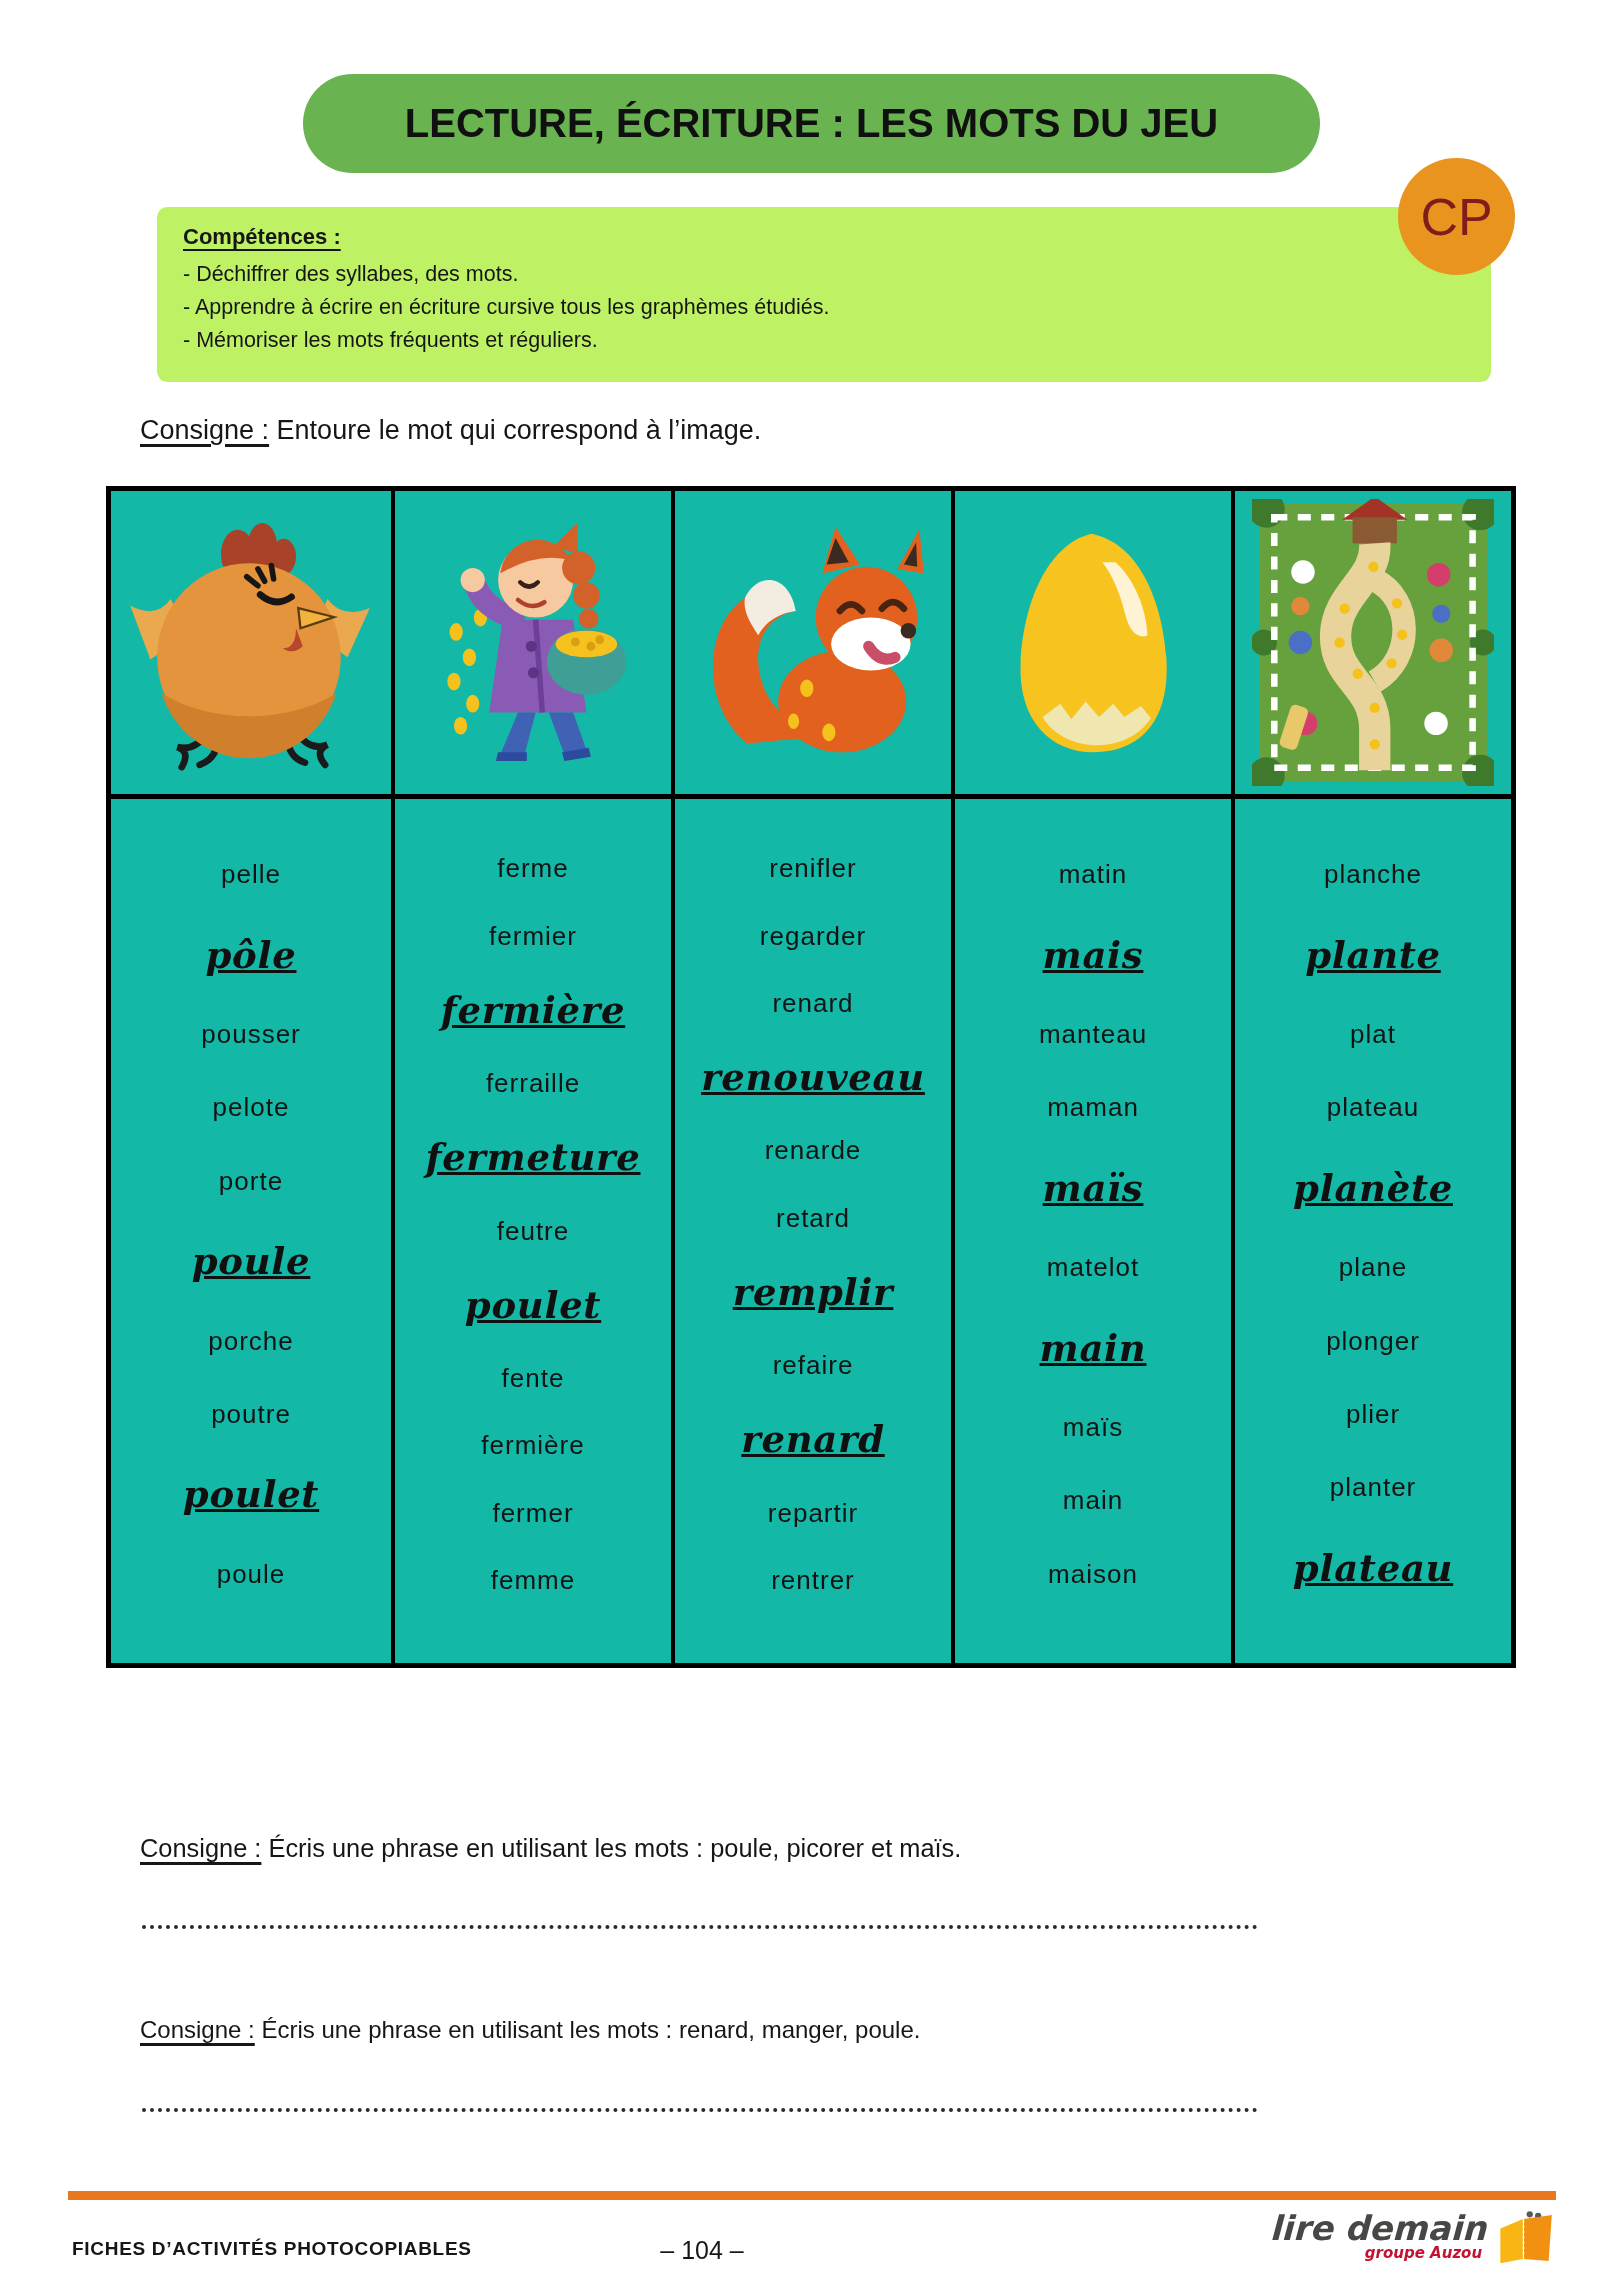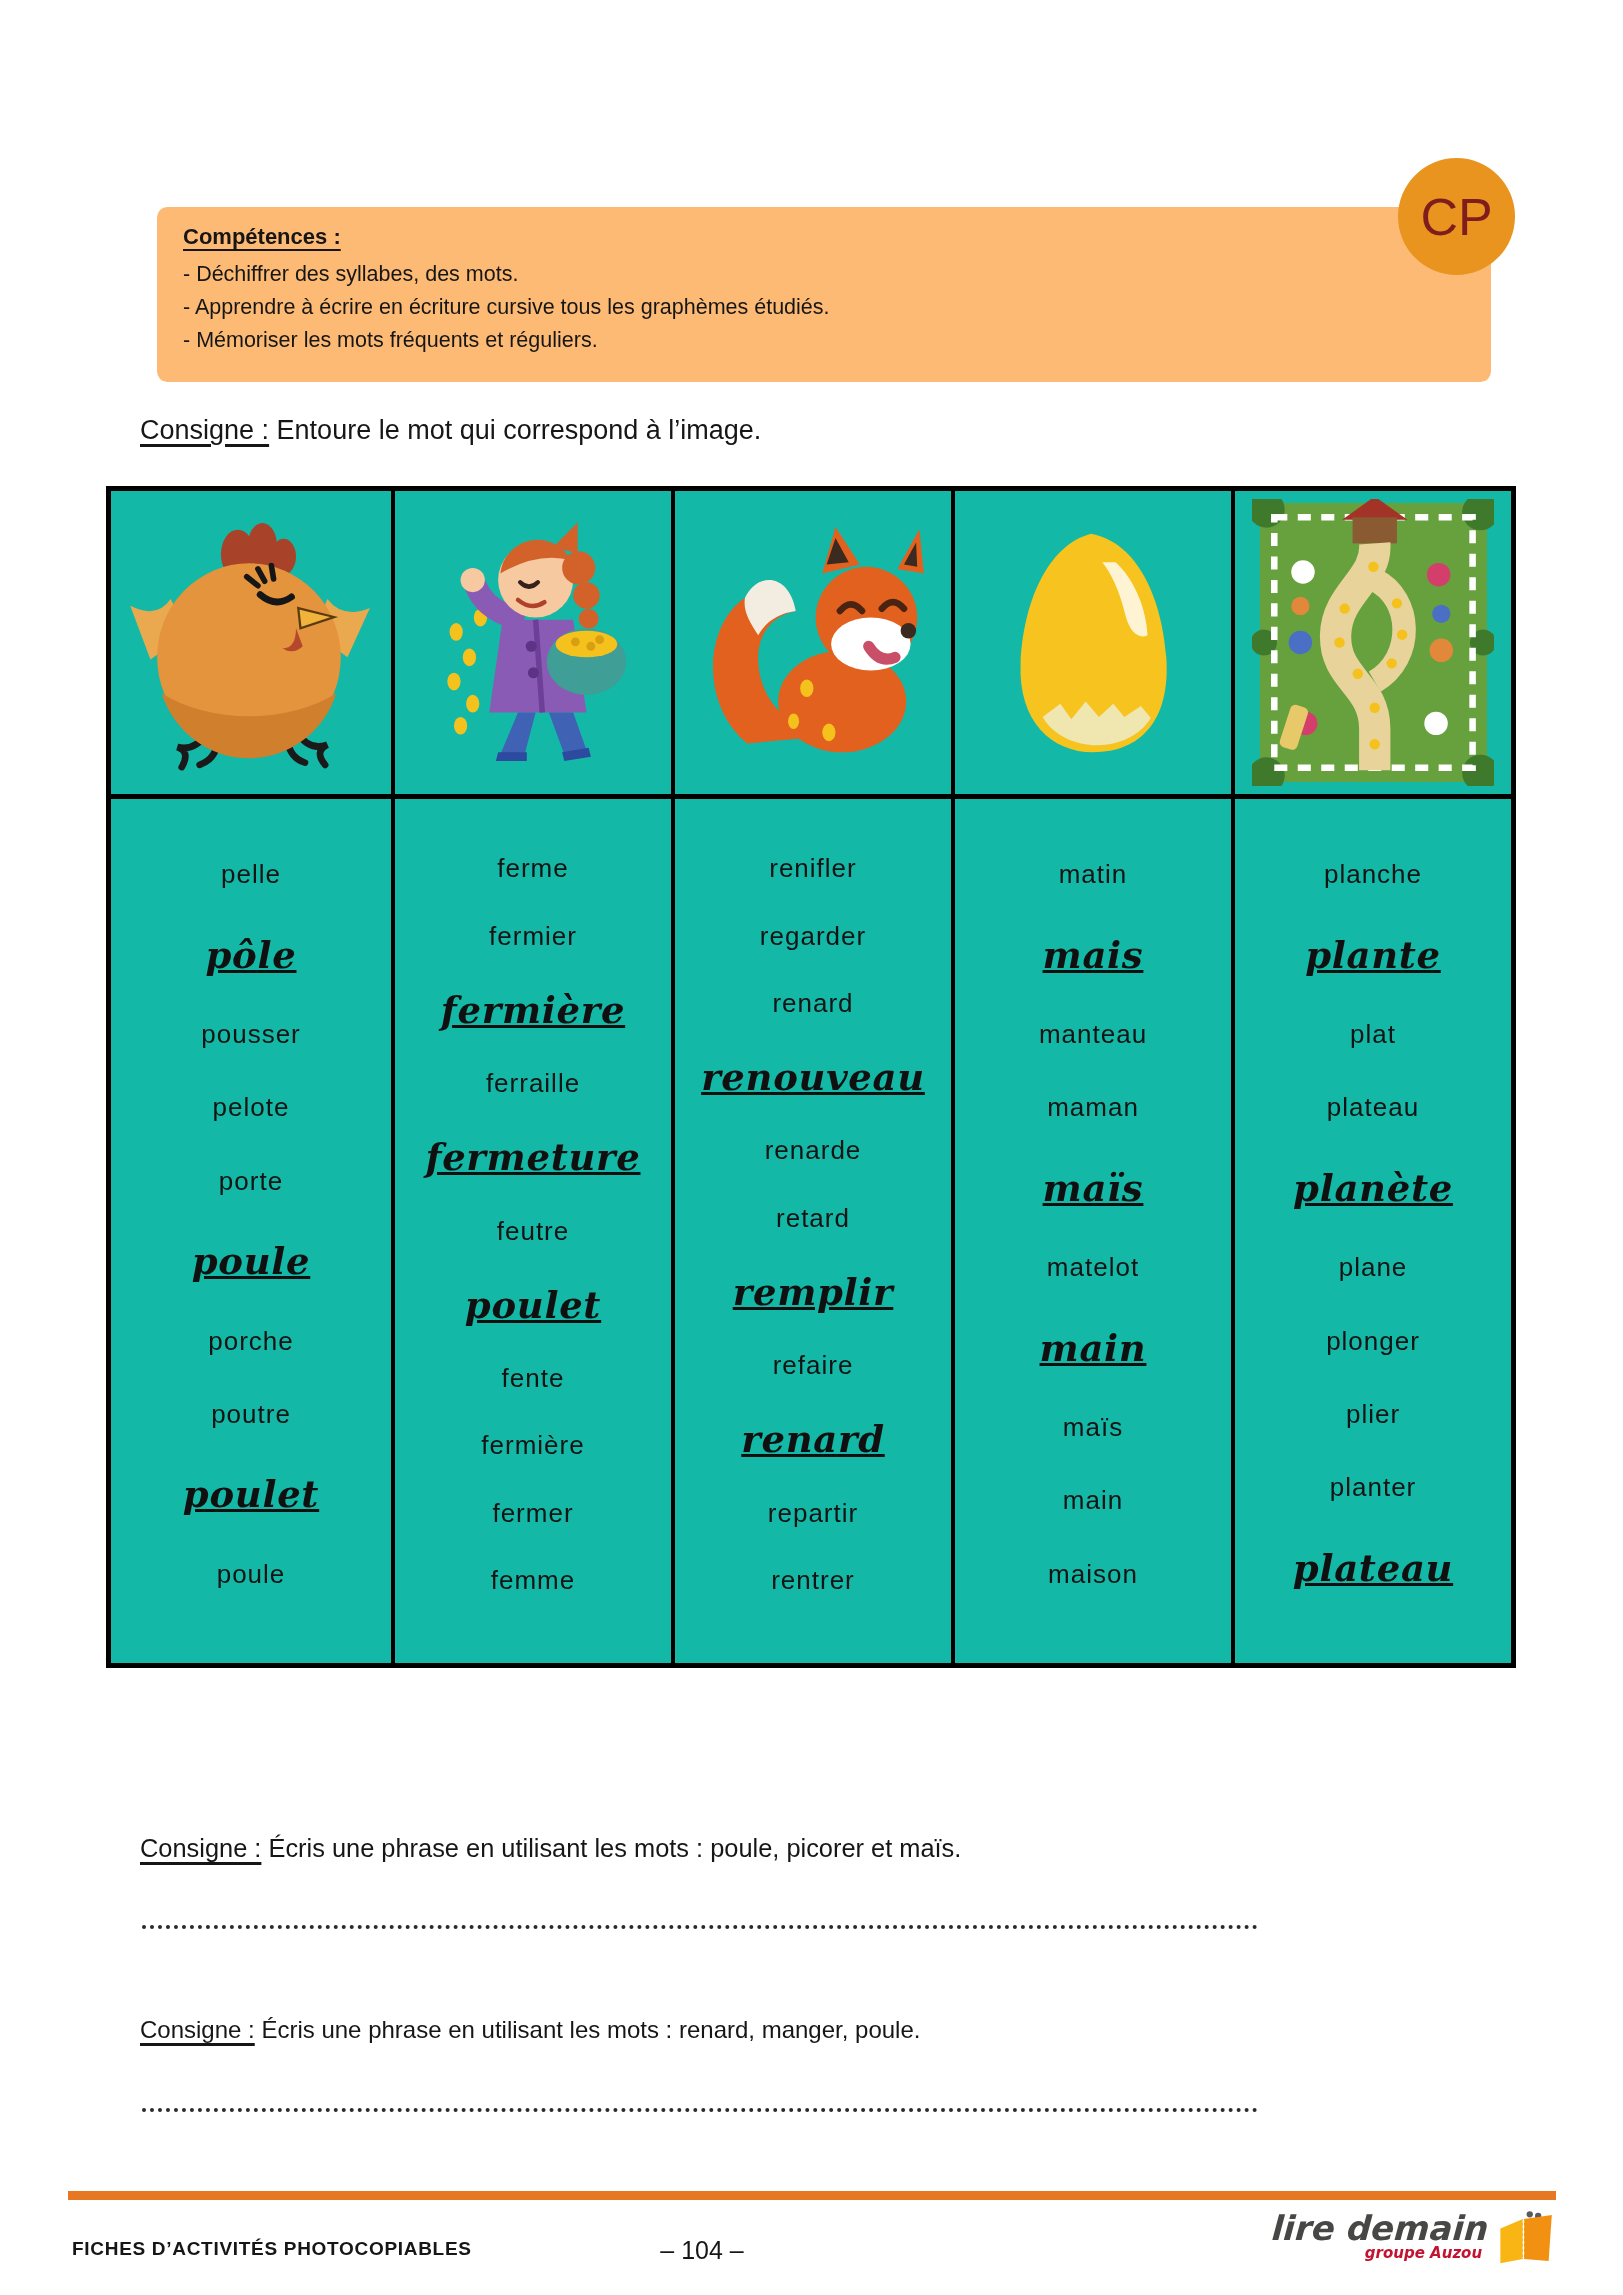"LECTURE, ÉCRITURE : LES MOTS" div.title-band { html: none -> <div>LECTURE, ÉCRITURE : LES MOTS DU JEU</div> }
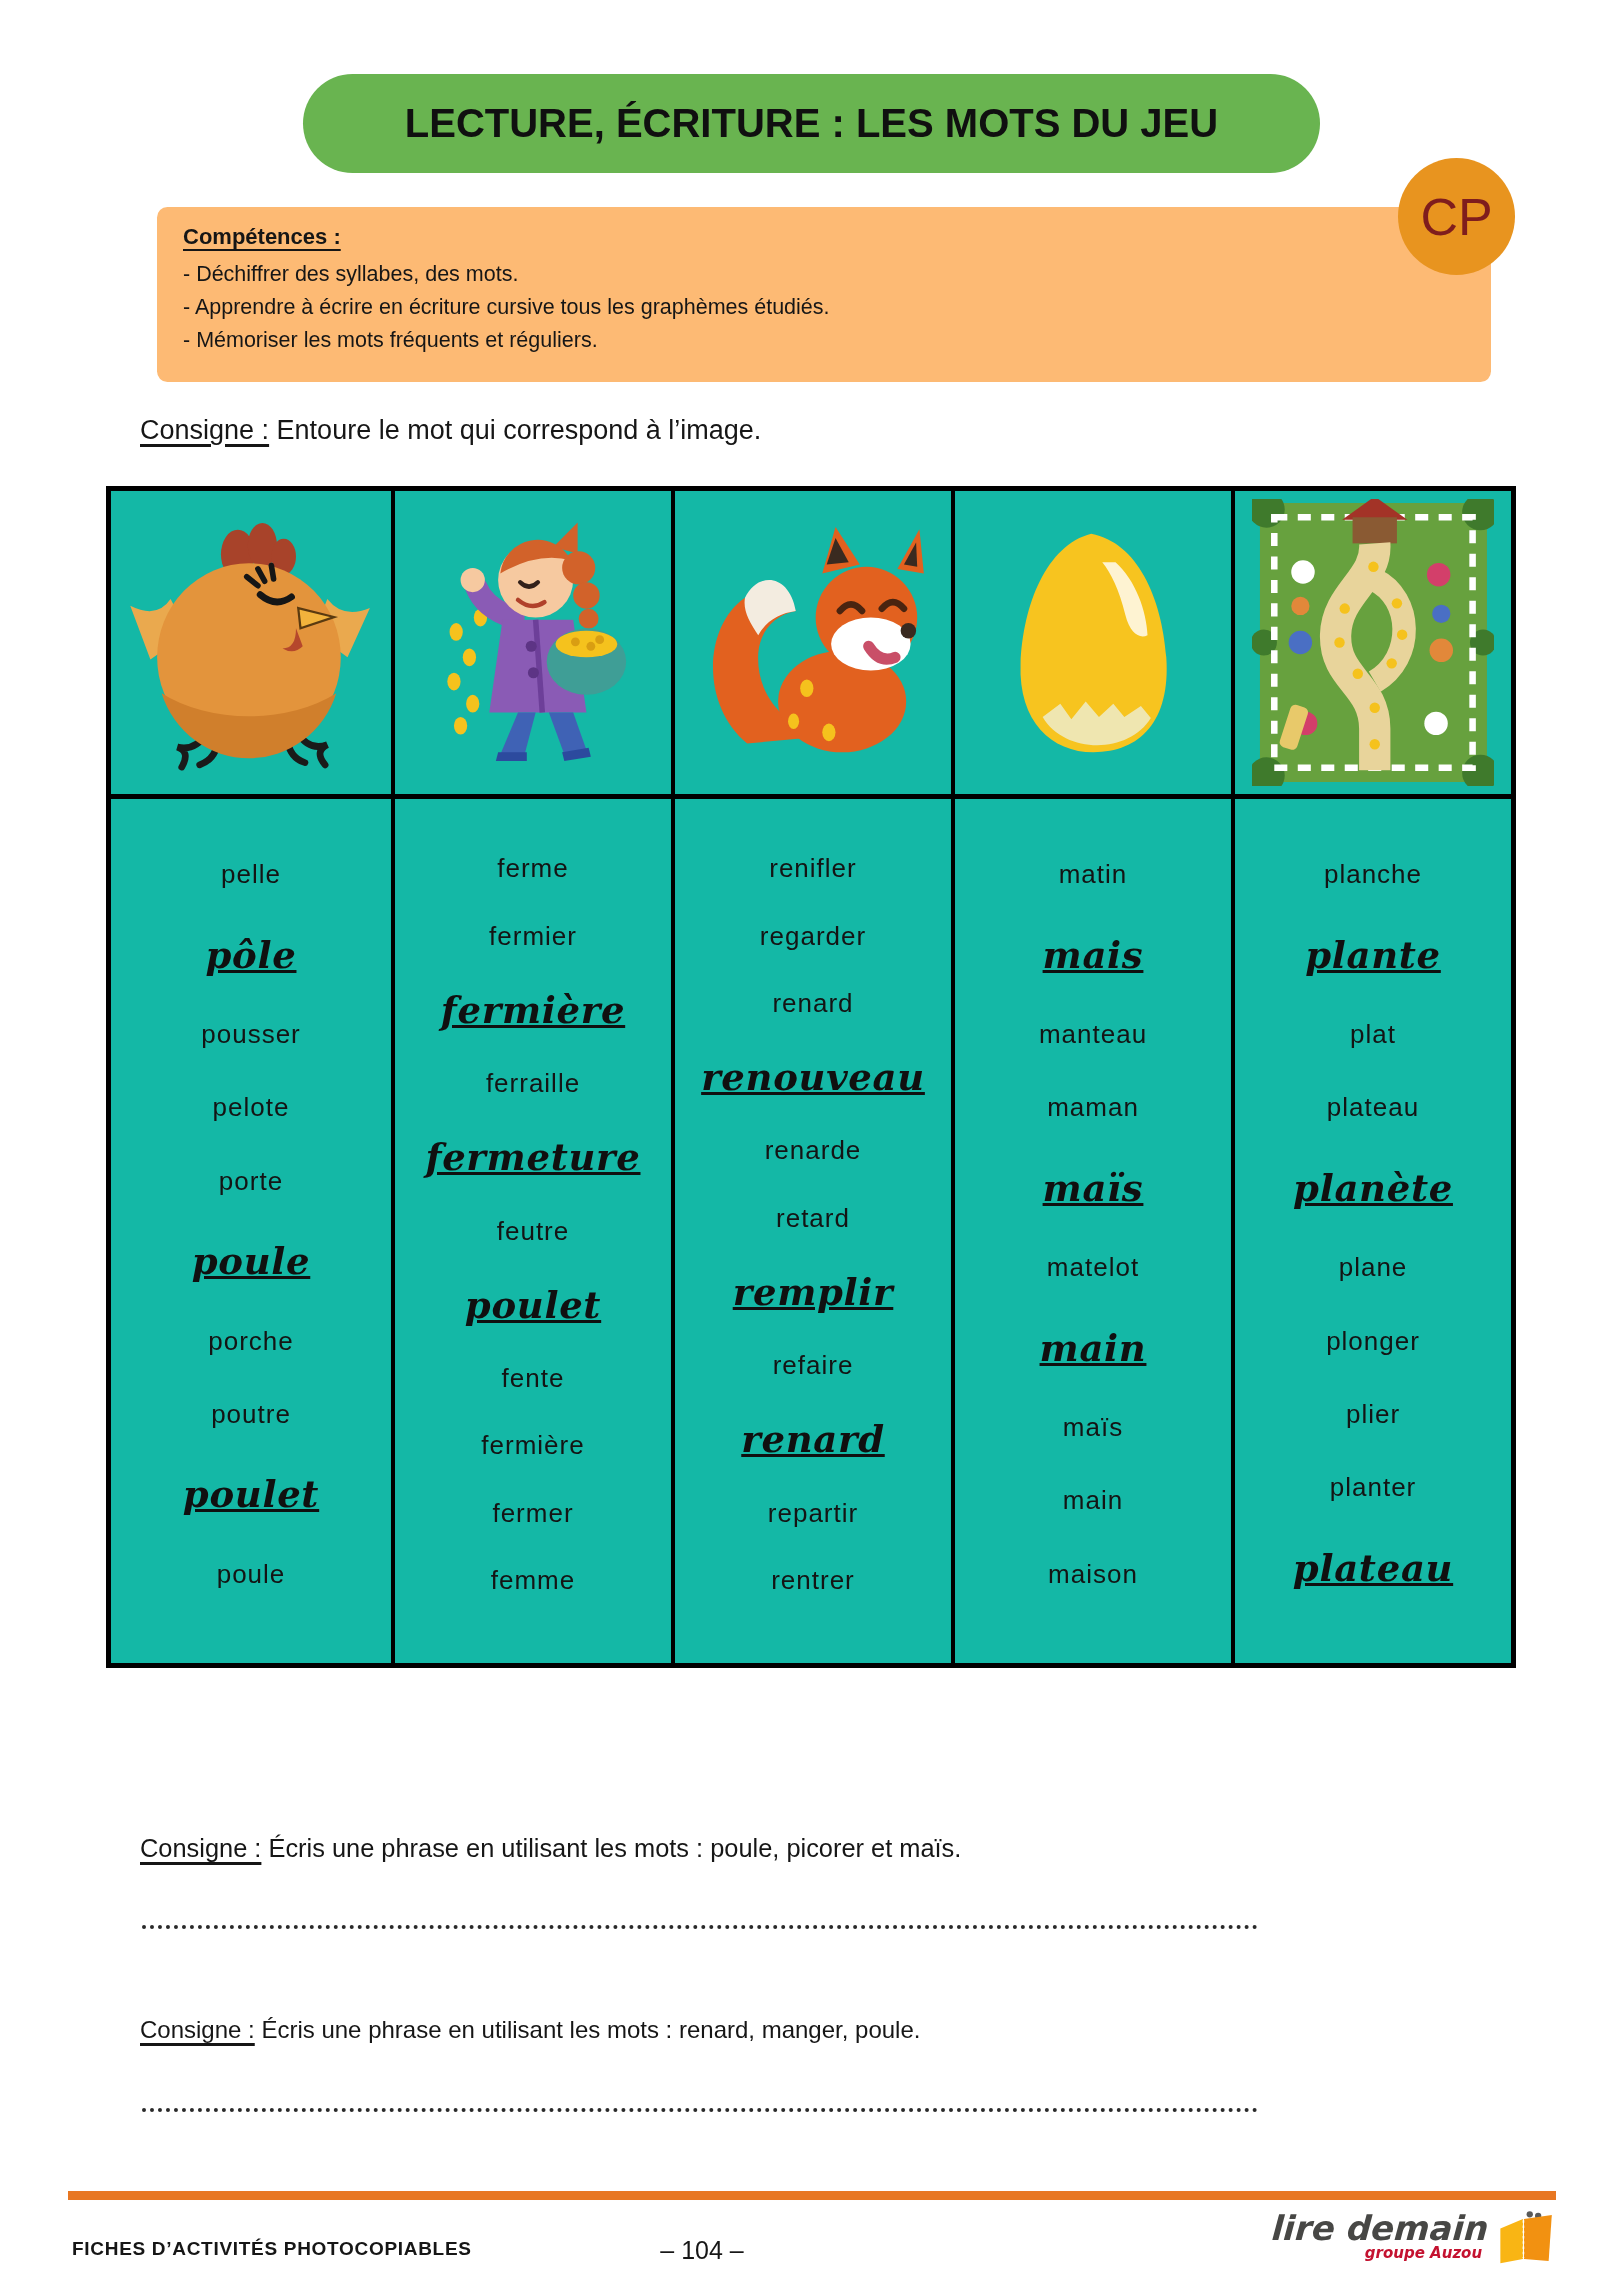"Compétences :" .skills-box { background: #fdba74 -> #bef264 }
